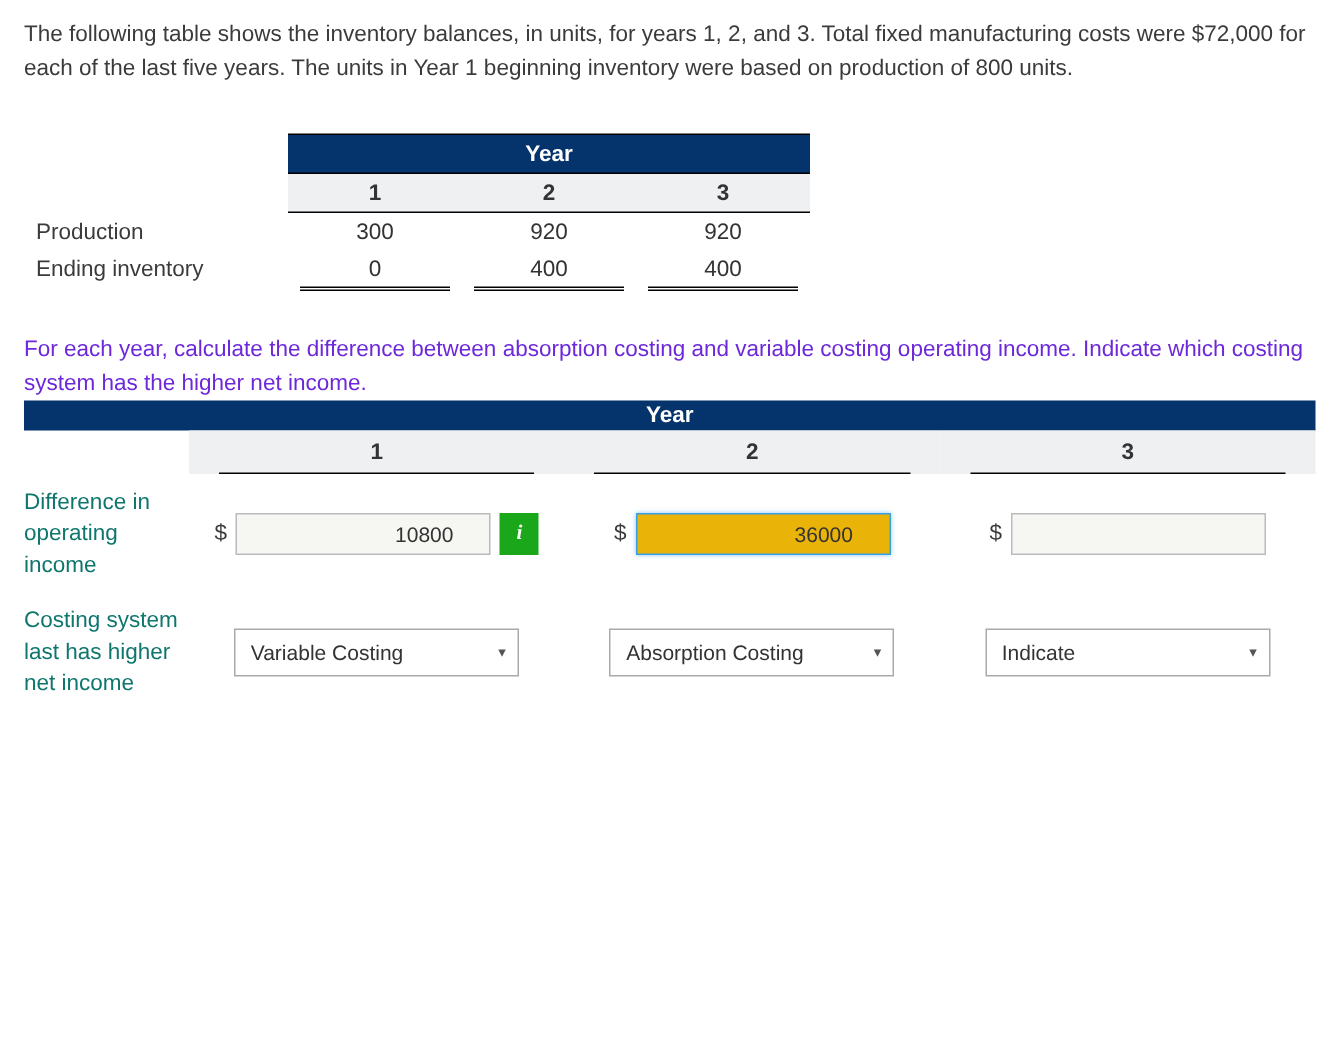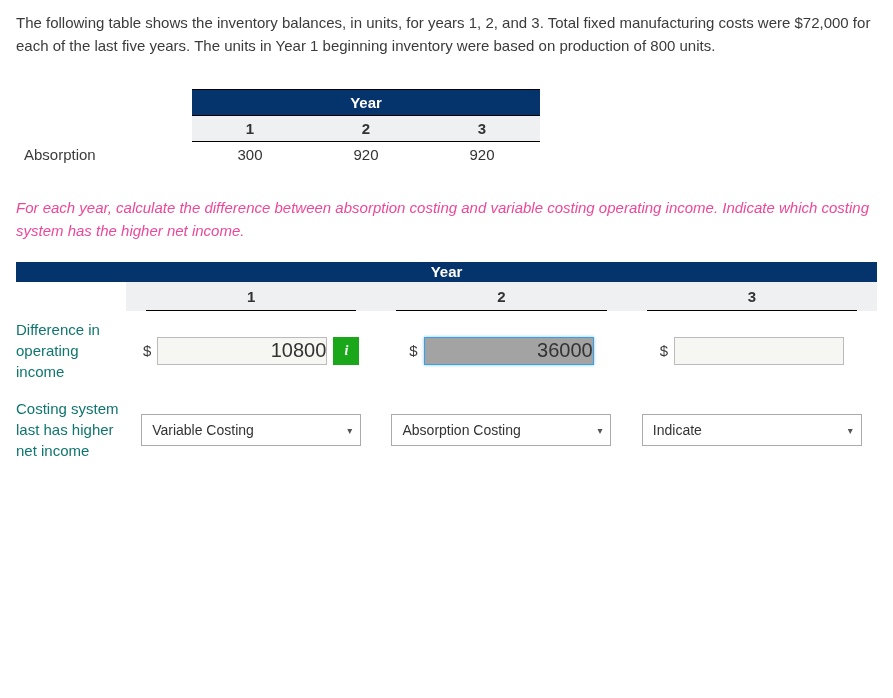"Absorption" td.rowlabel { text: Absorption -> Production }
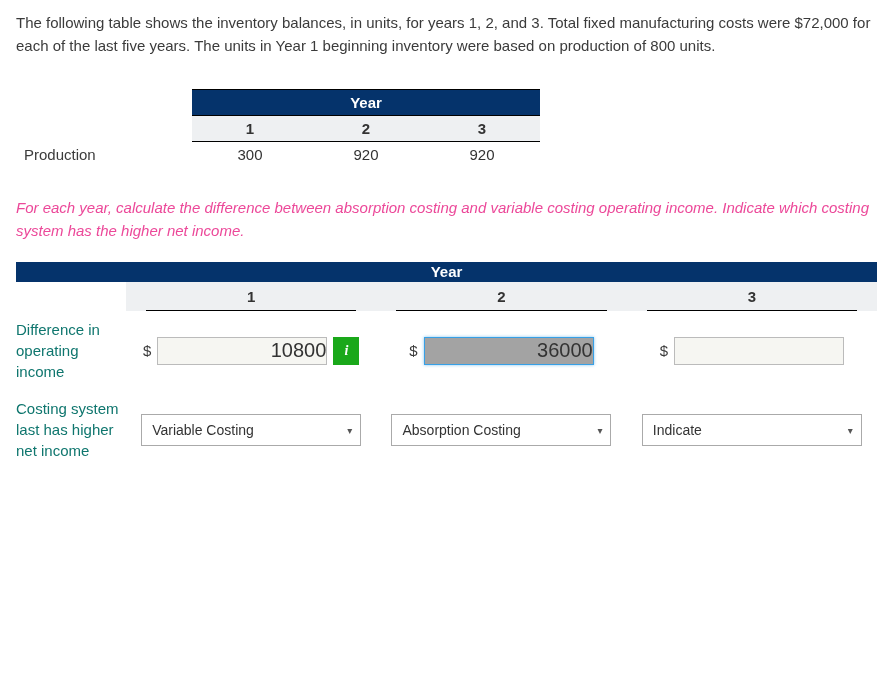"Ending inventory" tr { html: none -> <tr> <td>Ending inventory</td> <td>0</td> <td>400</td> <td>400</td> </tr> }
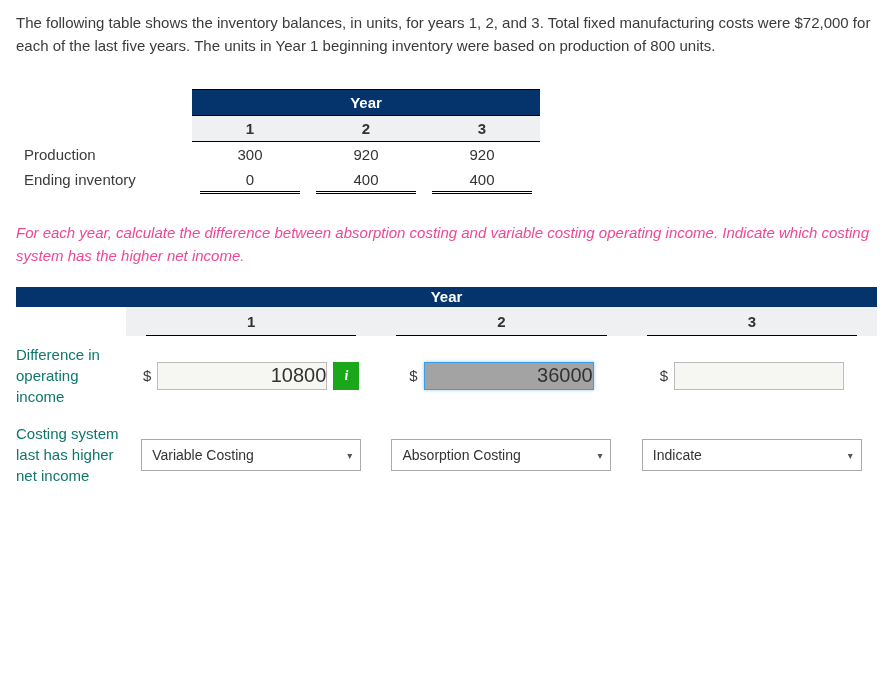"For each year, calculate the" .instr { color: #ec4899 -> #6d28d9; font-style: italic -> none; margin-bottom: 20px -> none }
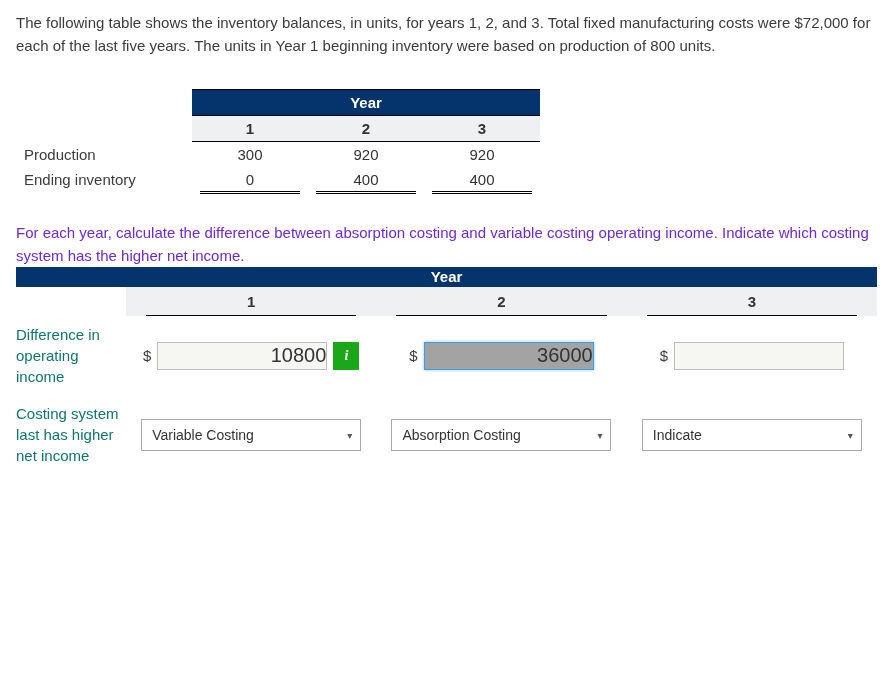"10800" .num-input { font-size: 20px -> 14px; padding: 0 0 -> 0 24px }
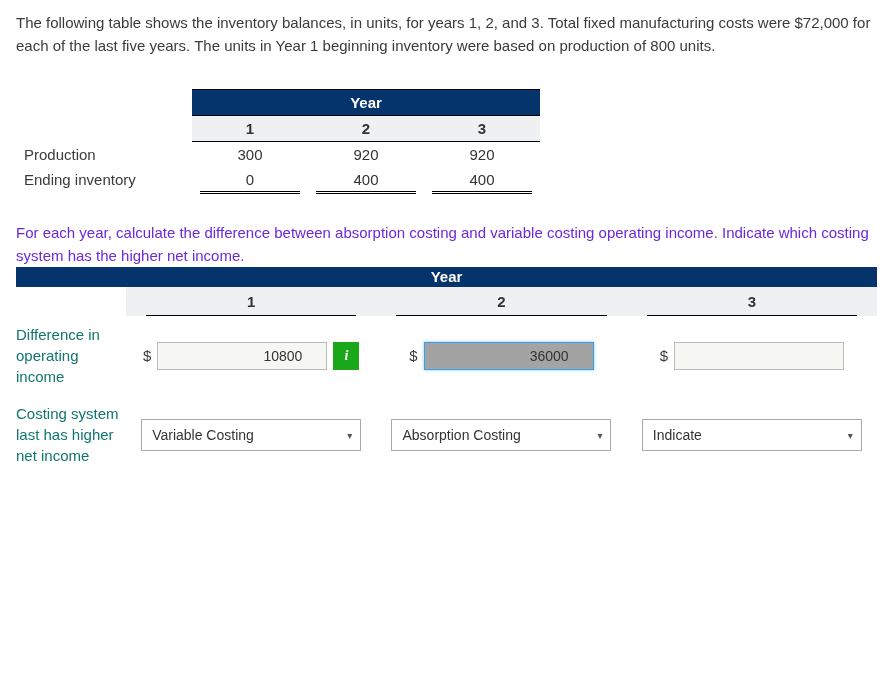"36000" .num-input.active { background: #a3a3a3 -> #eab308 }
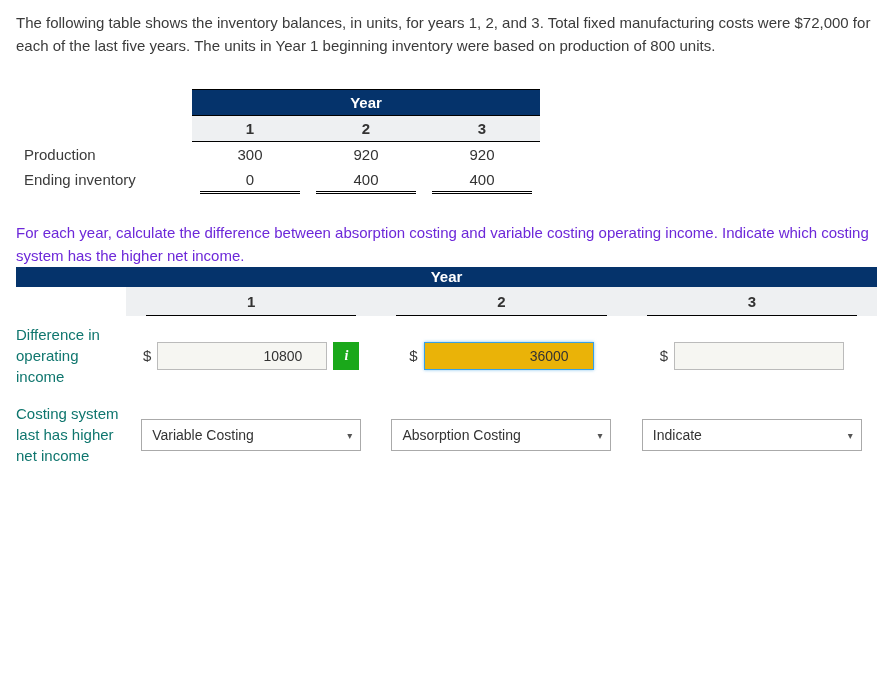"Variable Costing" .select-box { width: 220px -> 190px }
